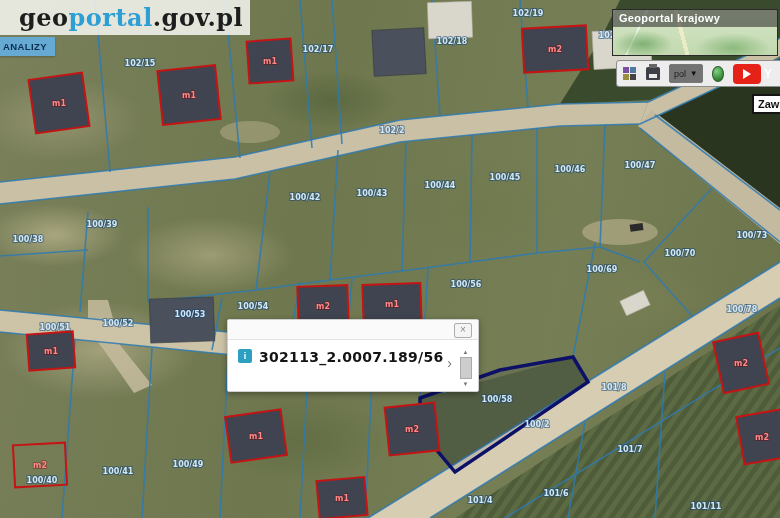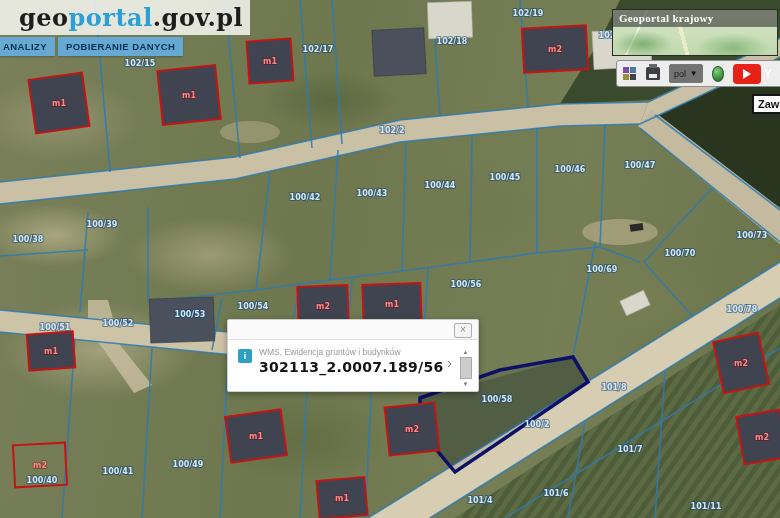"Geoportal krajowy" .overview { font-family: Liberation Serif, serif -> none }
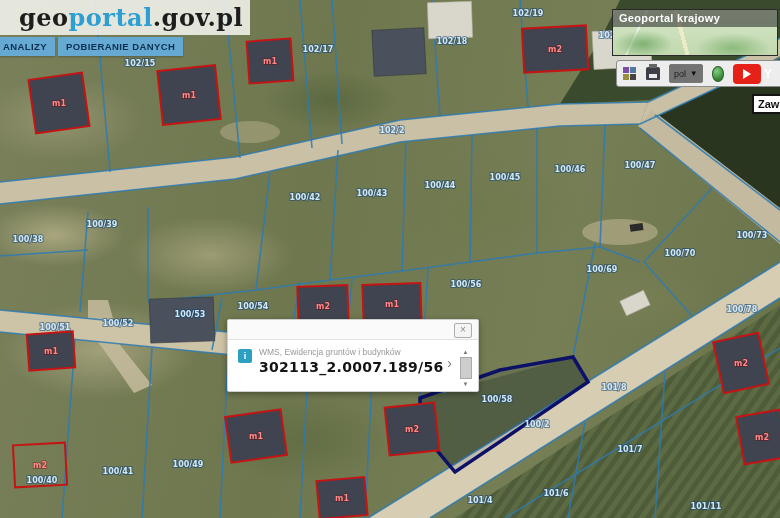"POBIERANIE DANYCH" button.menu-btn { html: <button>POBIERANIE DANYCH</button> -> none }
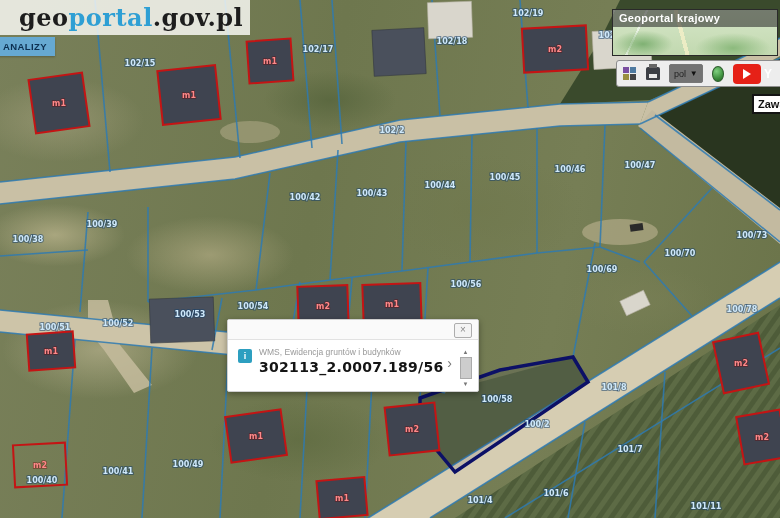"WMS, Ewidencja gruntów i budynków" div.popup-src { html: <div>WMS, Ewidencja gruntów i budynków</div> -> none }
